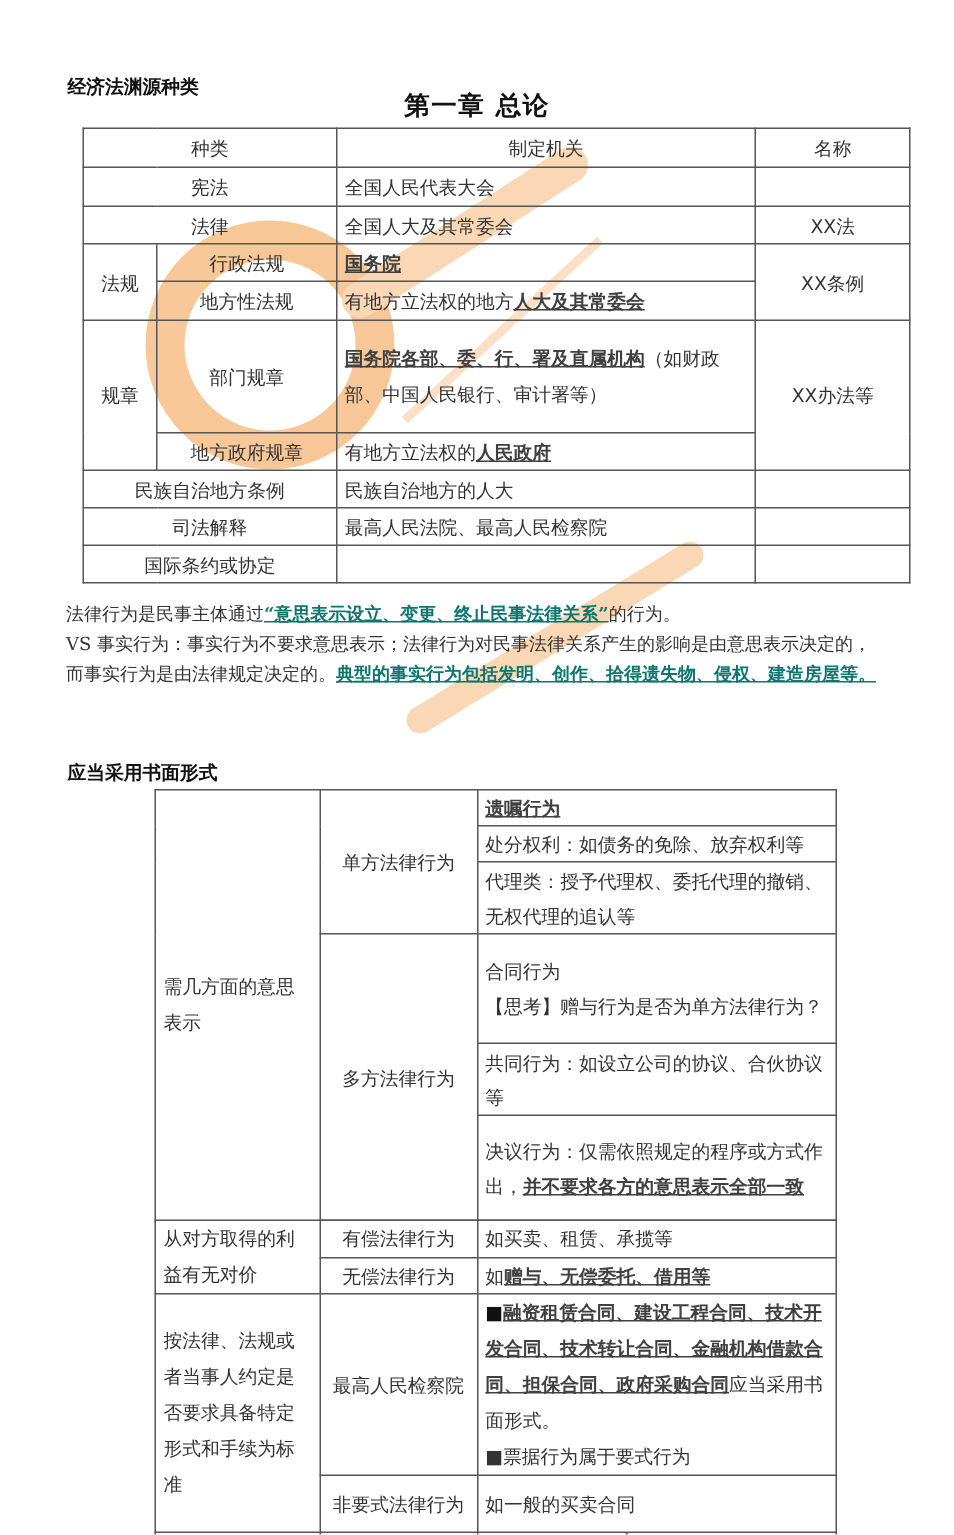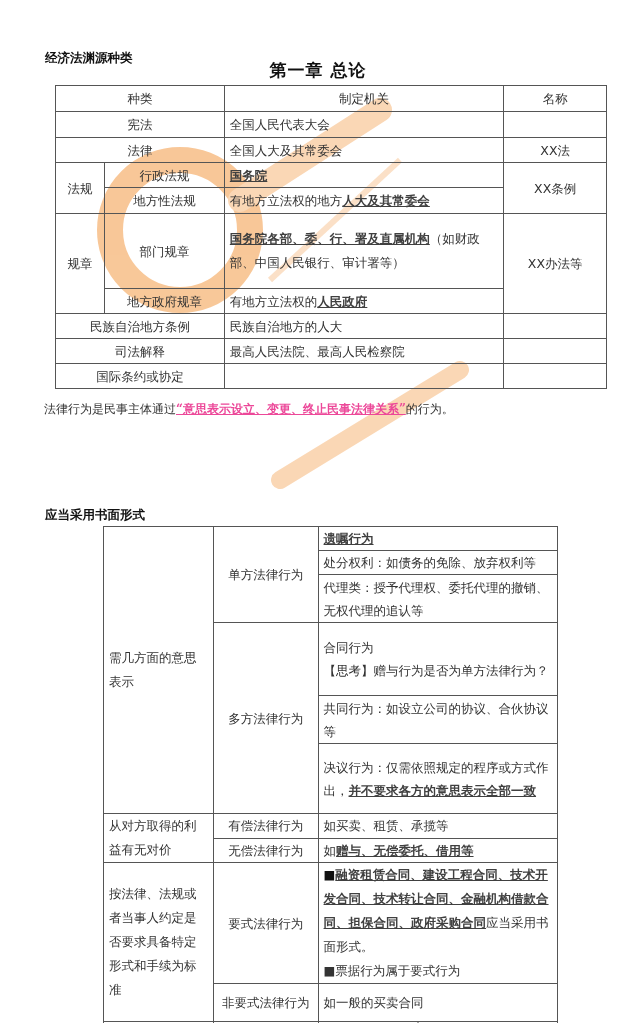"“意思表示设立、变更、终止民事法律关系”" .para .hl { color: #ec4899 -> #0f766e }
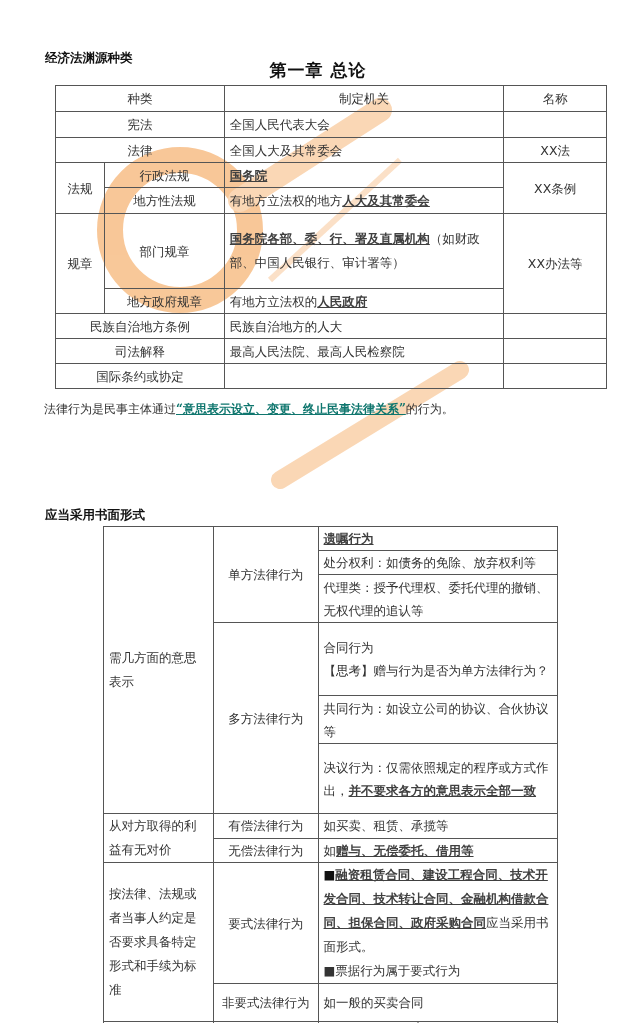"VS" div { html: none -> <div><span>VS 事实行为：事实行为不要求意思表示；法律行为对民事法律关系产生的影响是由意思表示决定的，而事实行为是由法律规定决定的。</span><span>典型的事实行为包括发明、创作、拾得遗失物、侵权、建造房屋等。</span></div> }
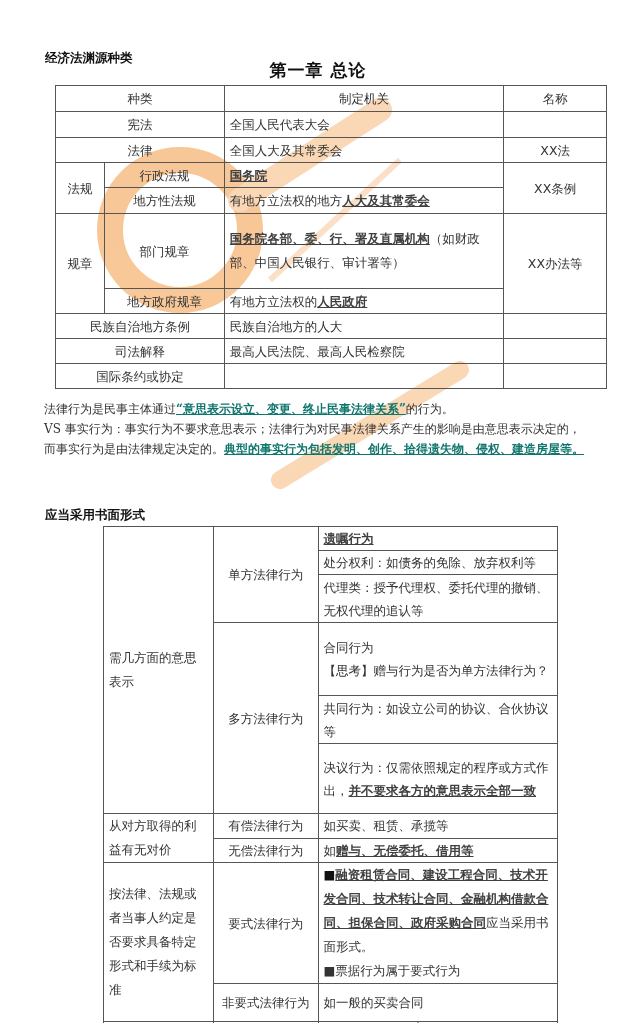"要式法律行为" td.c { text: 要式法律行为 -> 最高人民检察院 }
